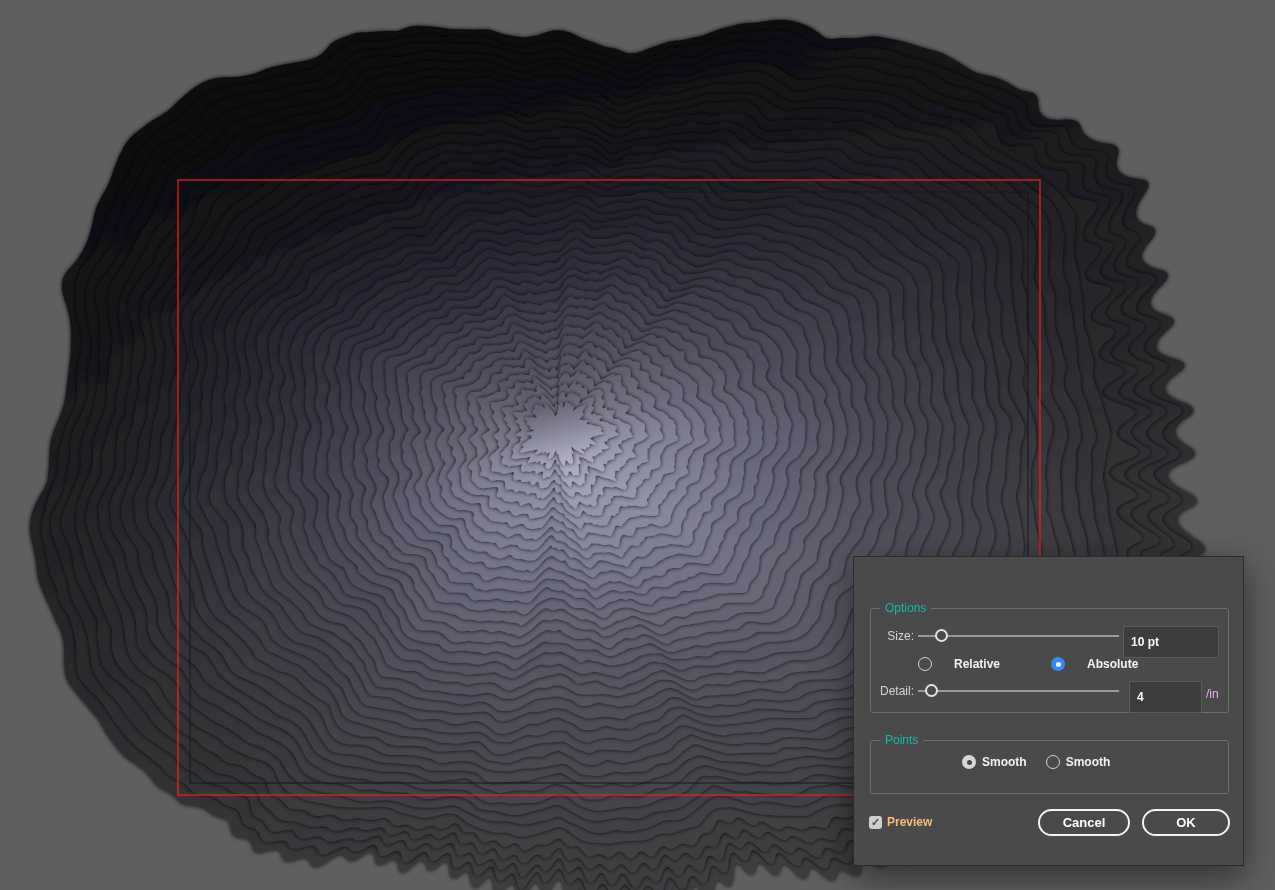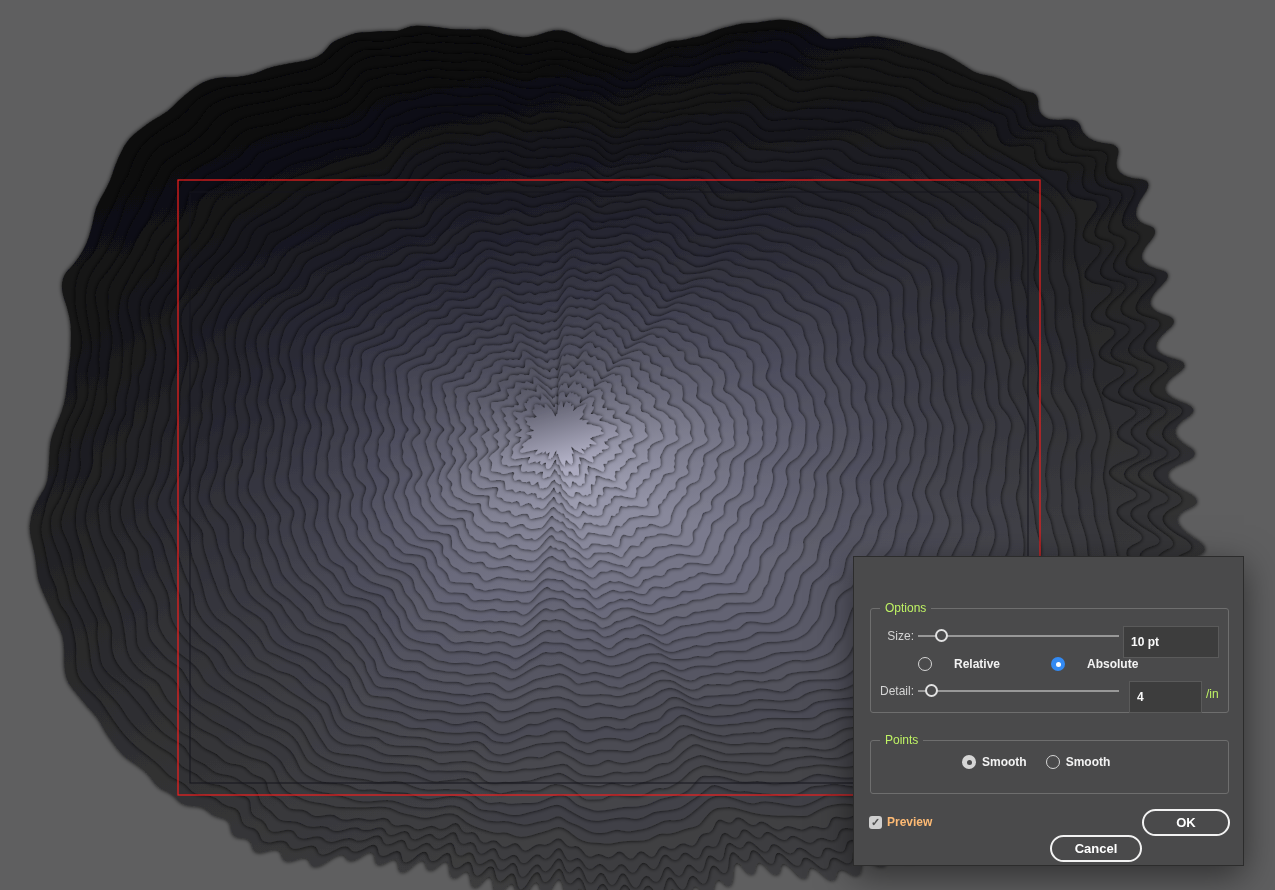"Options" .group-label { color: #bef264 -> #14b8a6 }
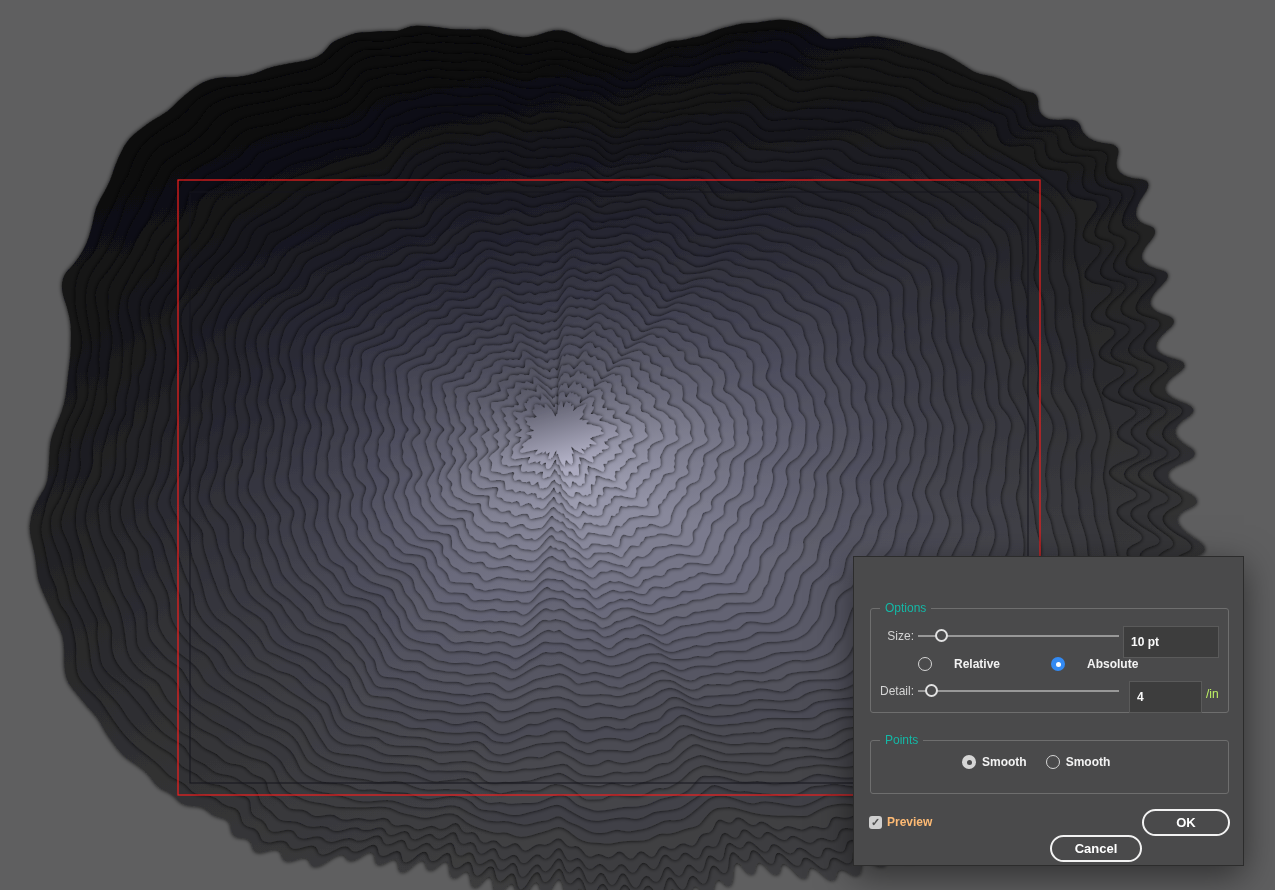"/in" .unit { color: #bef264 -> #f0abfc }
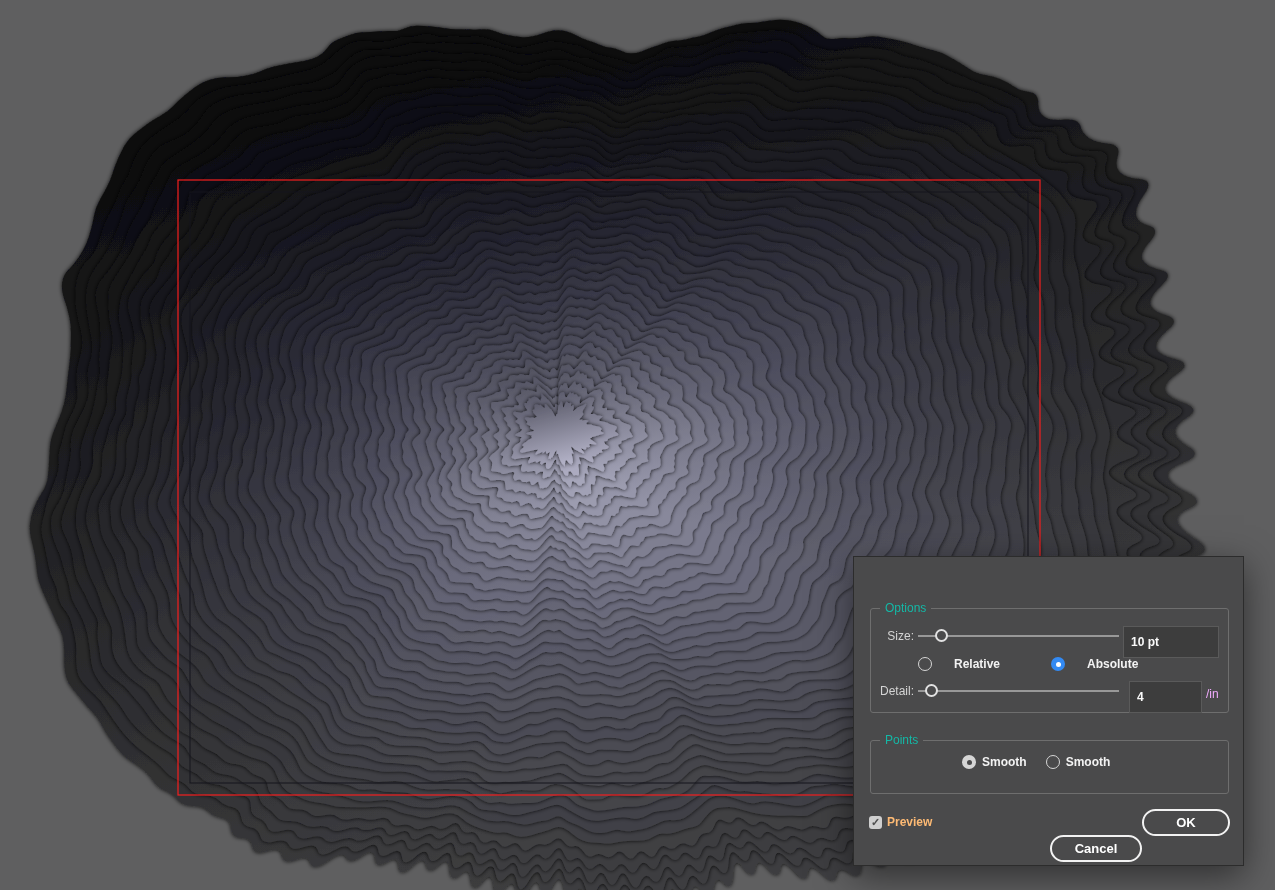"Cancel" div.btn { left: 196px -> 184px; margin-top: 26px -> none }
